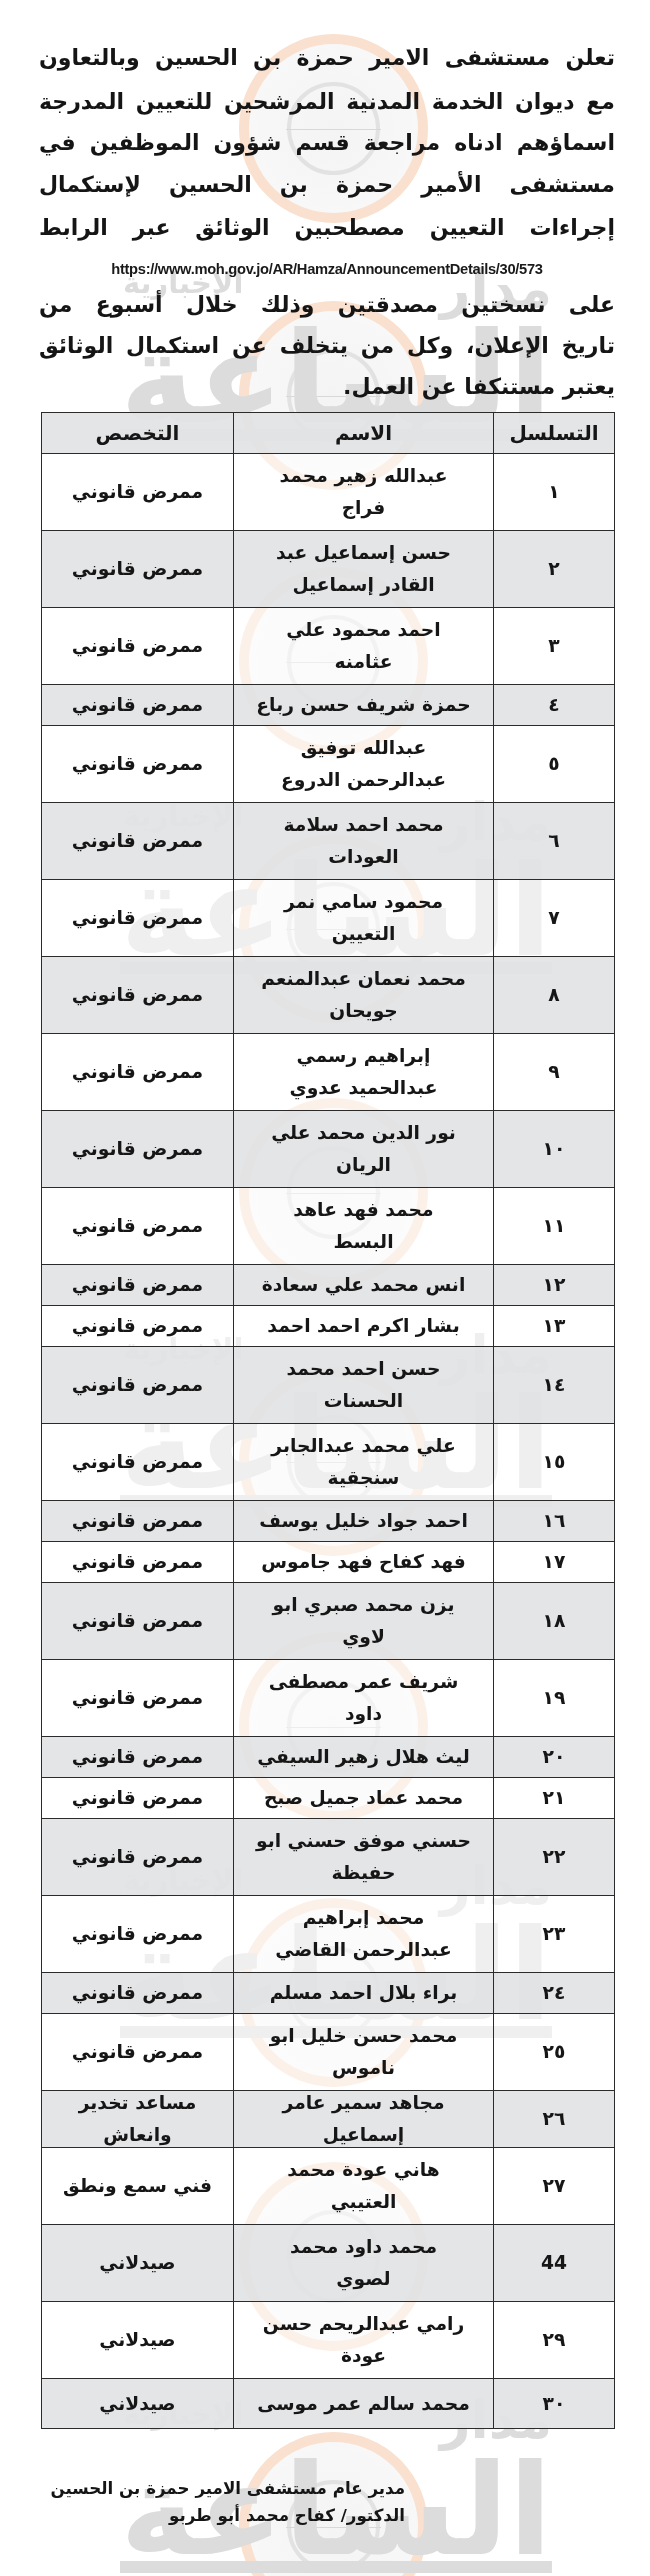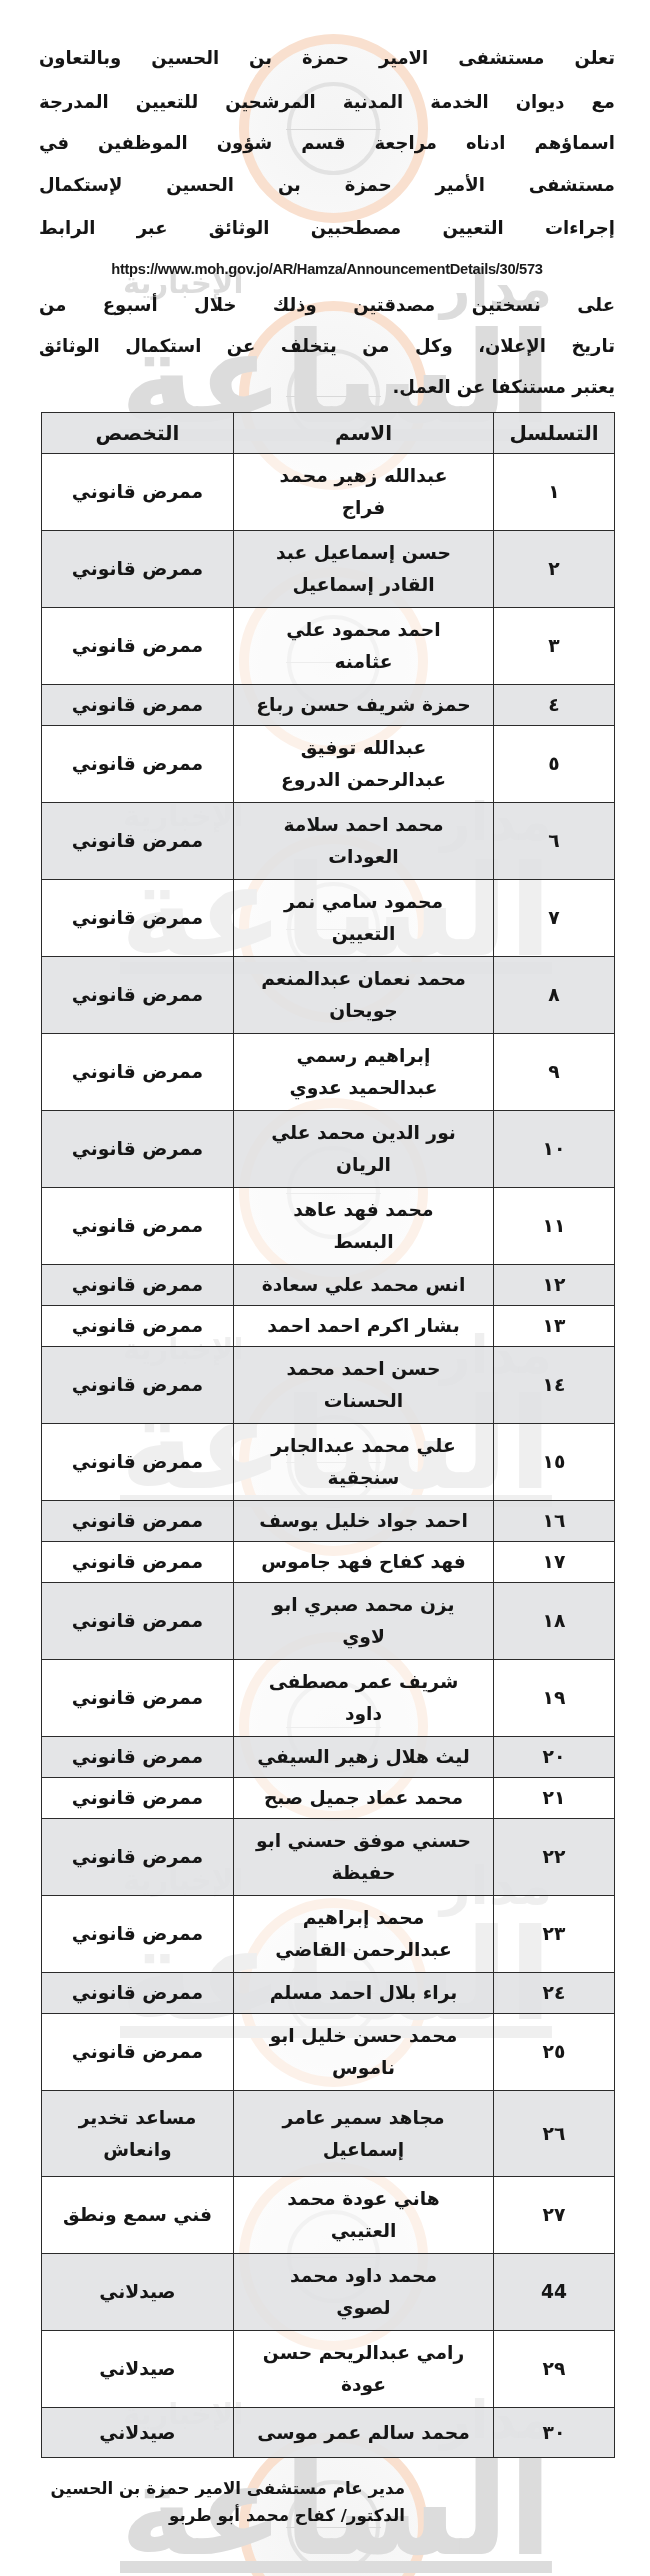"تعلن مستشفى الامير حمزة بن" .intro-line { font-size: 18px -> 22px }
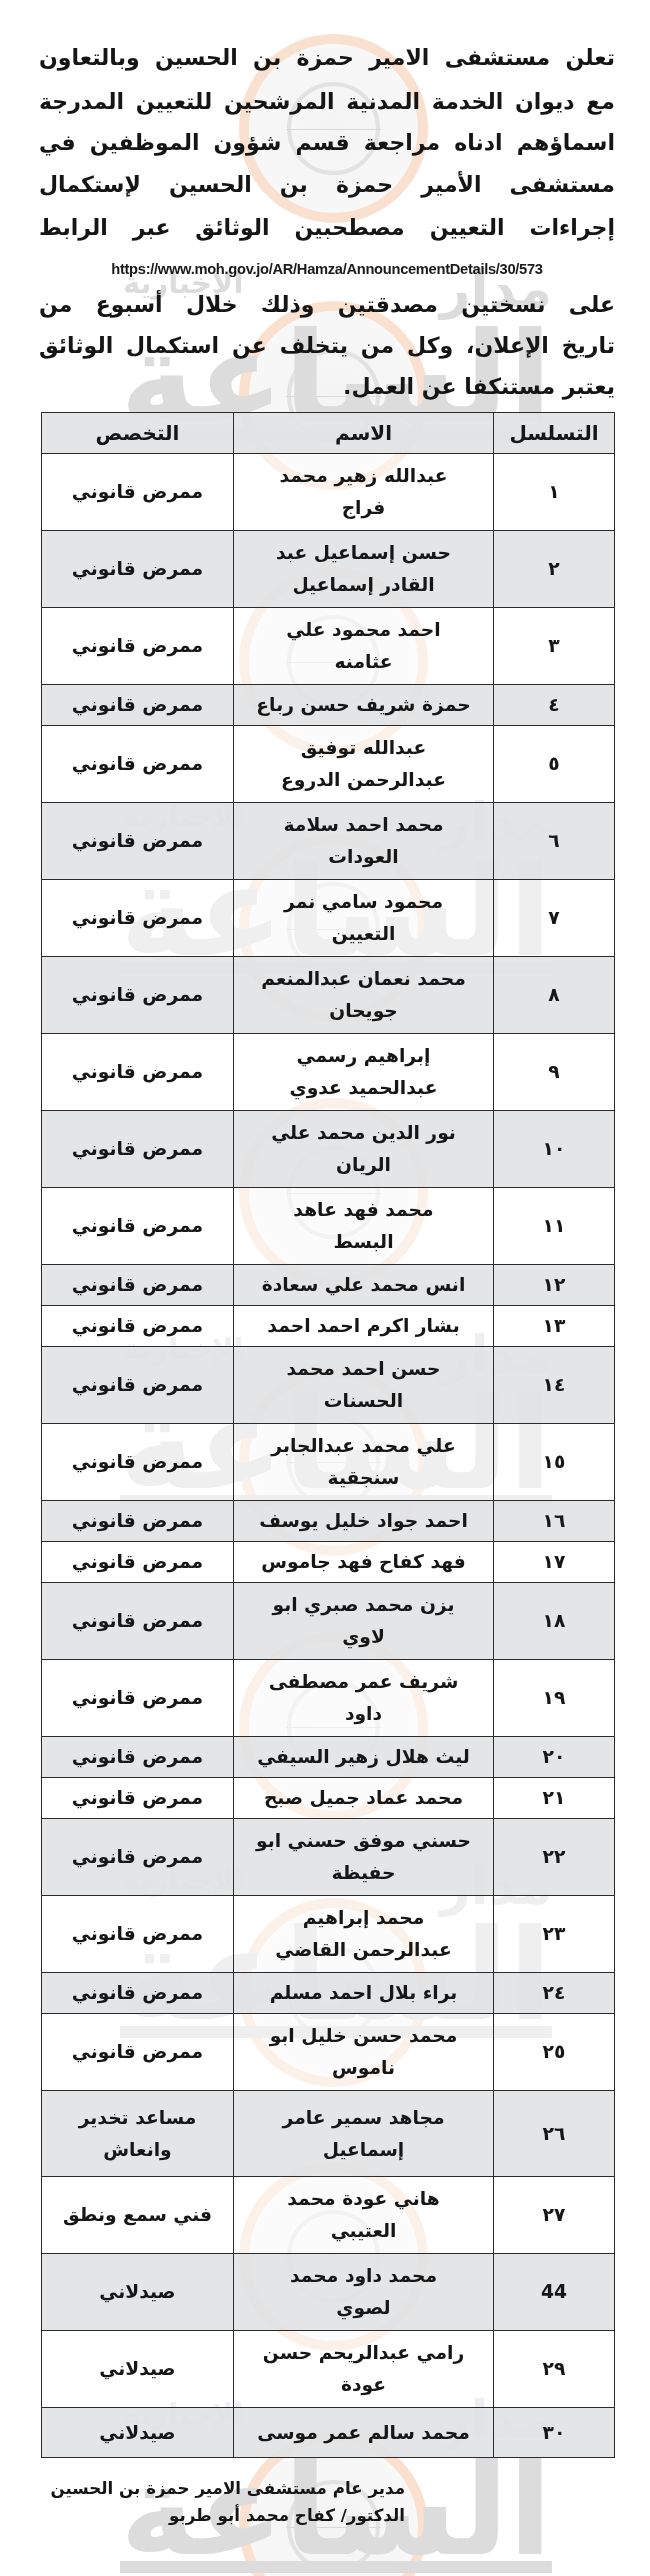"٢٦" div.trow { height: 86px -> 57px }
